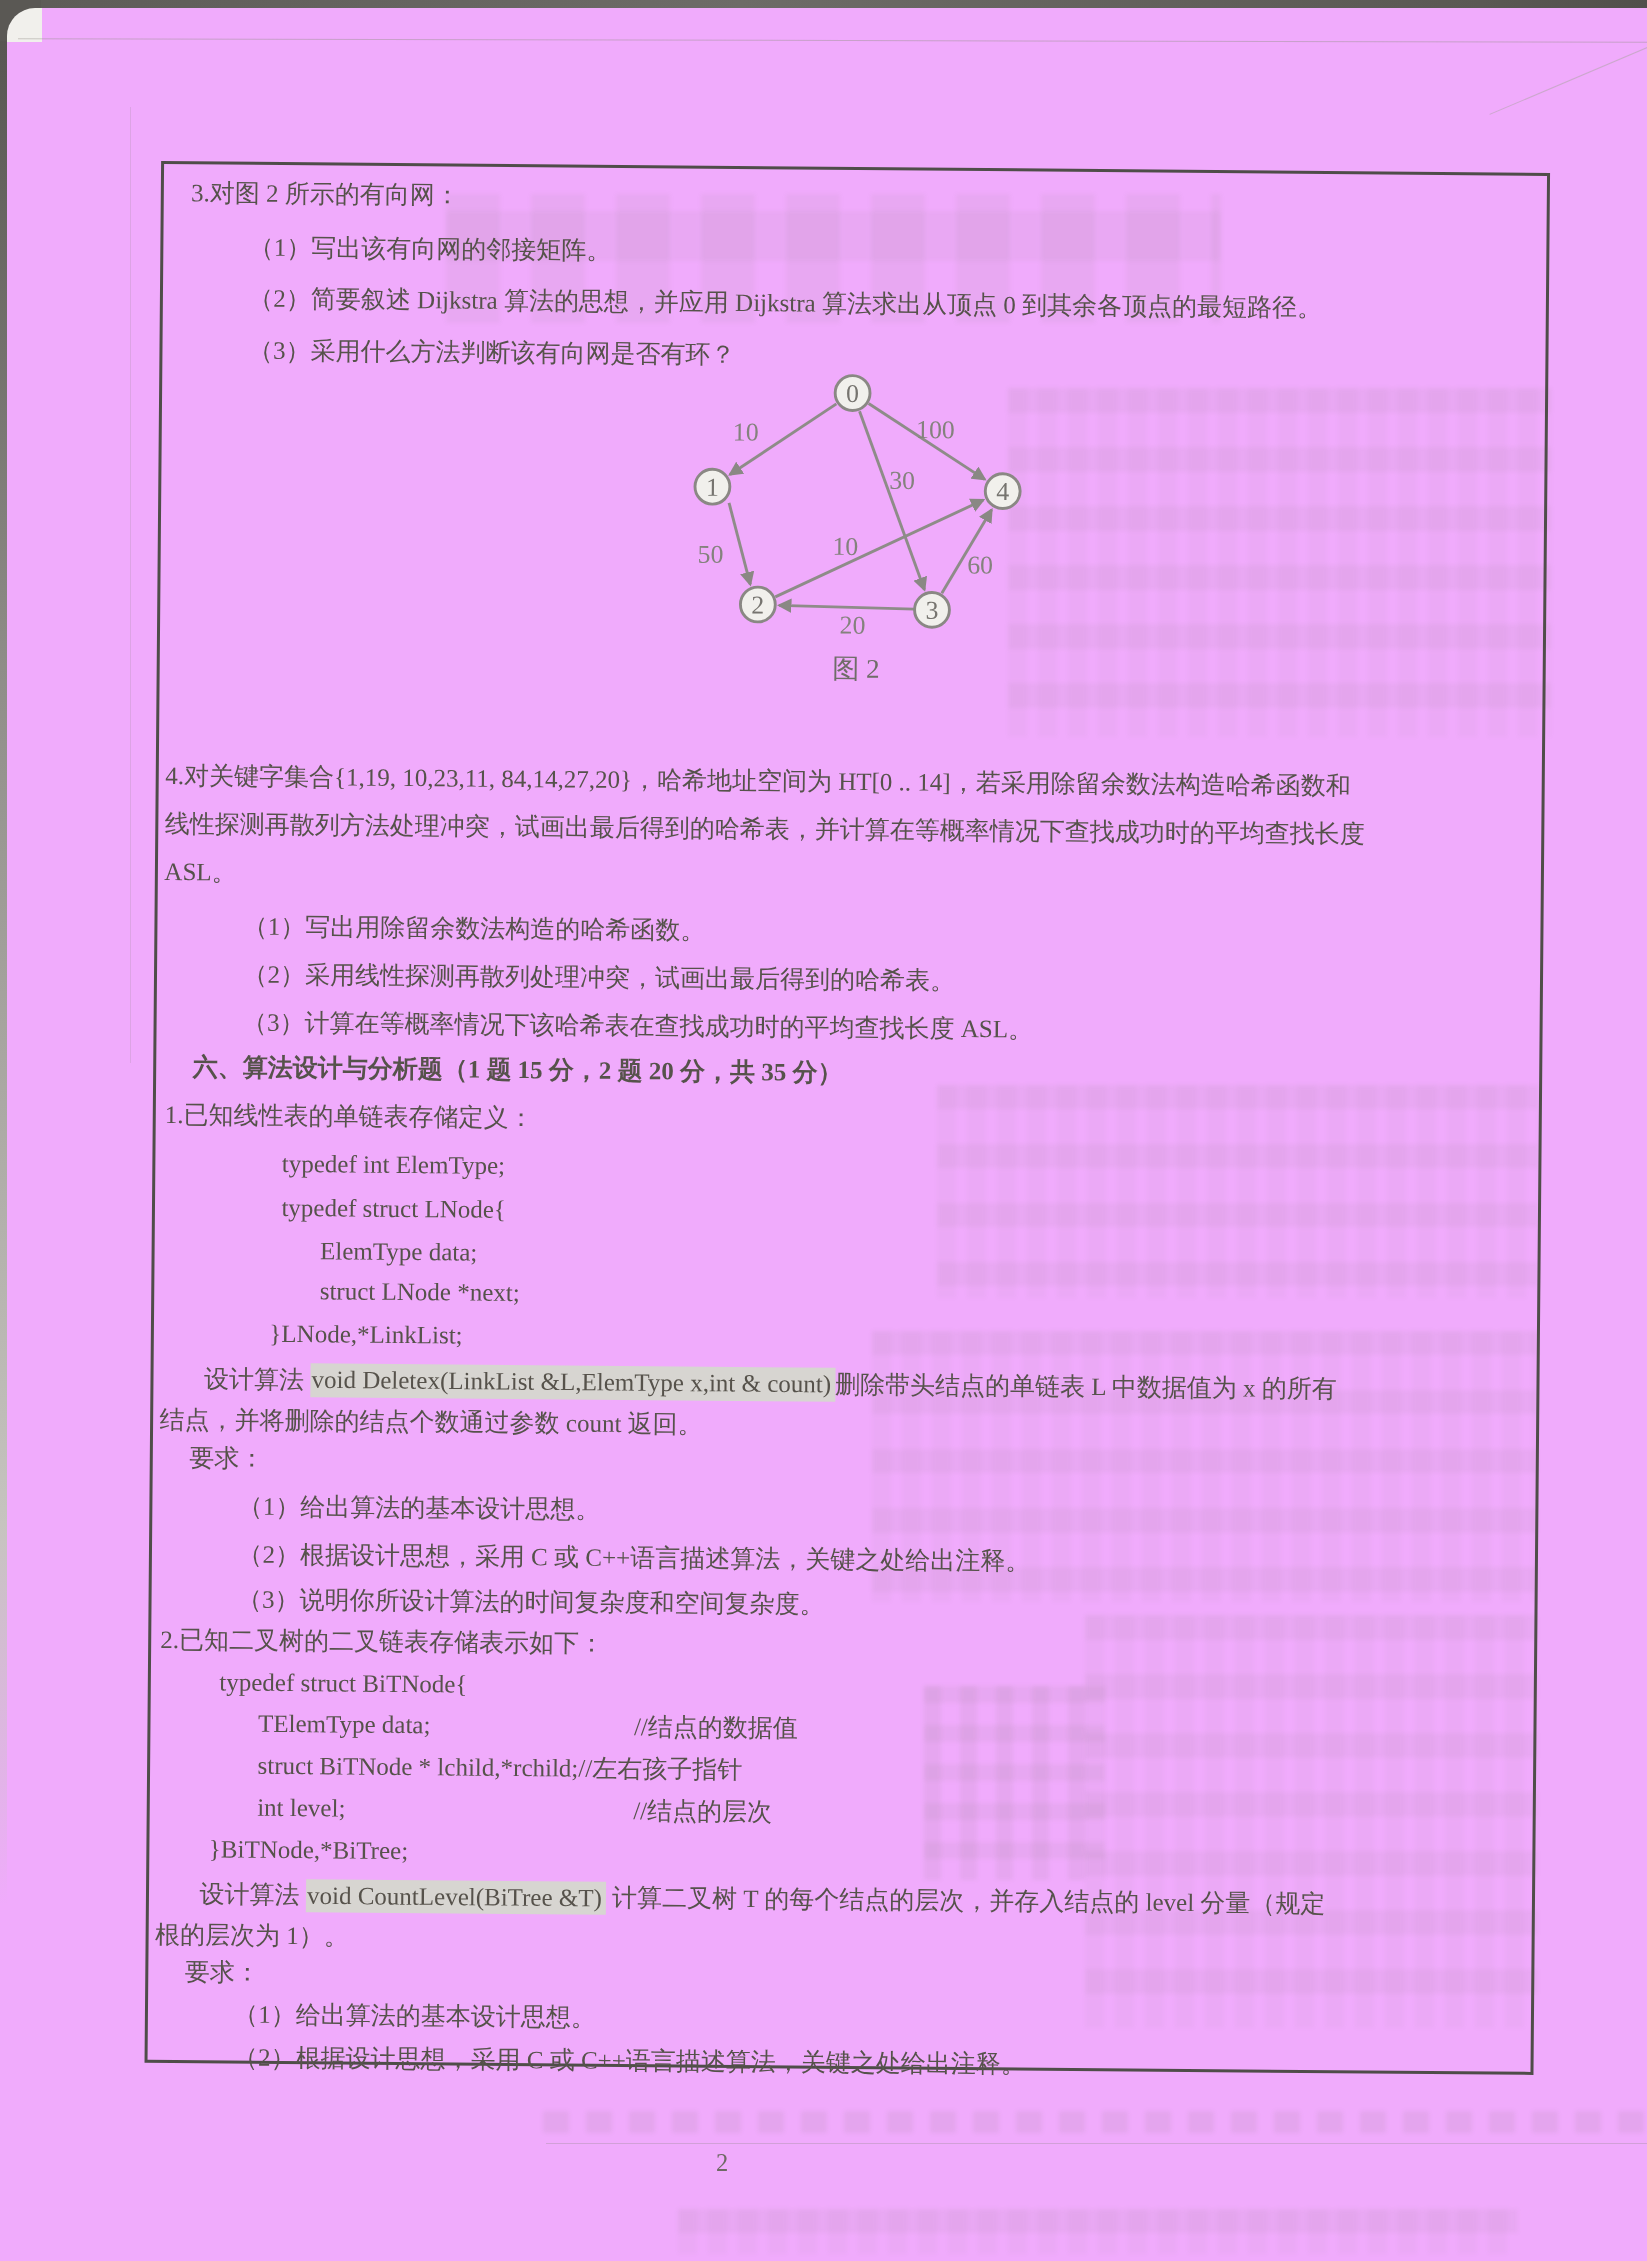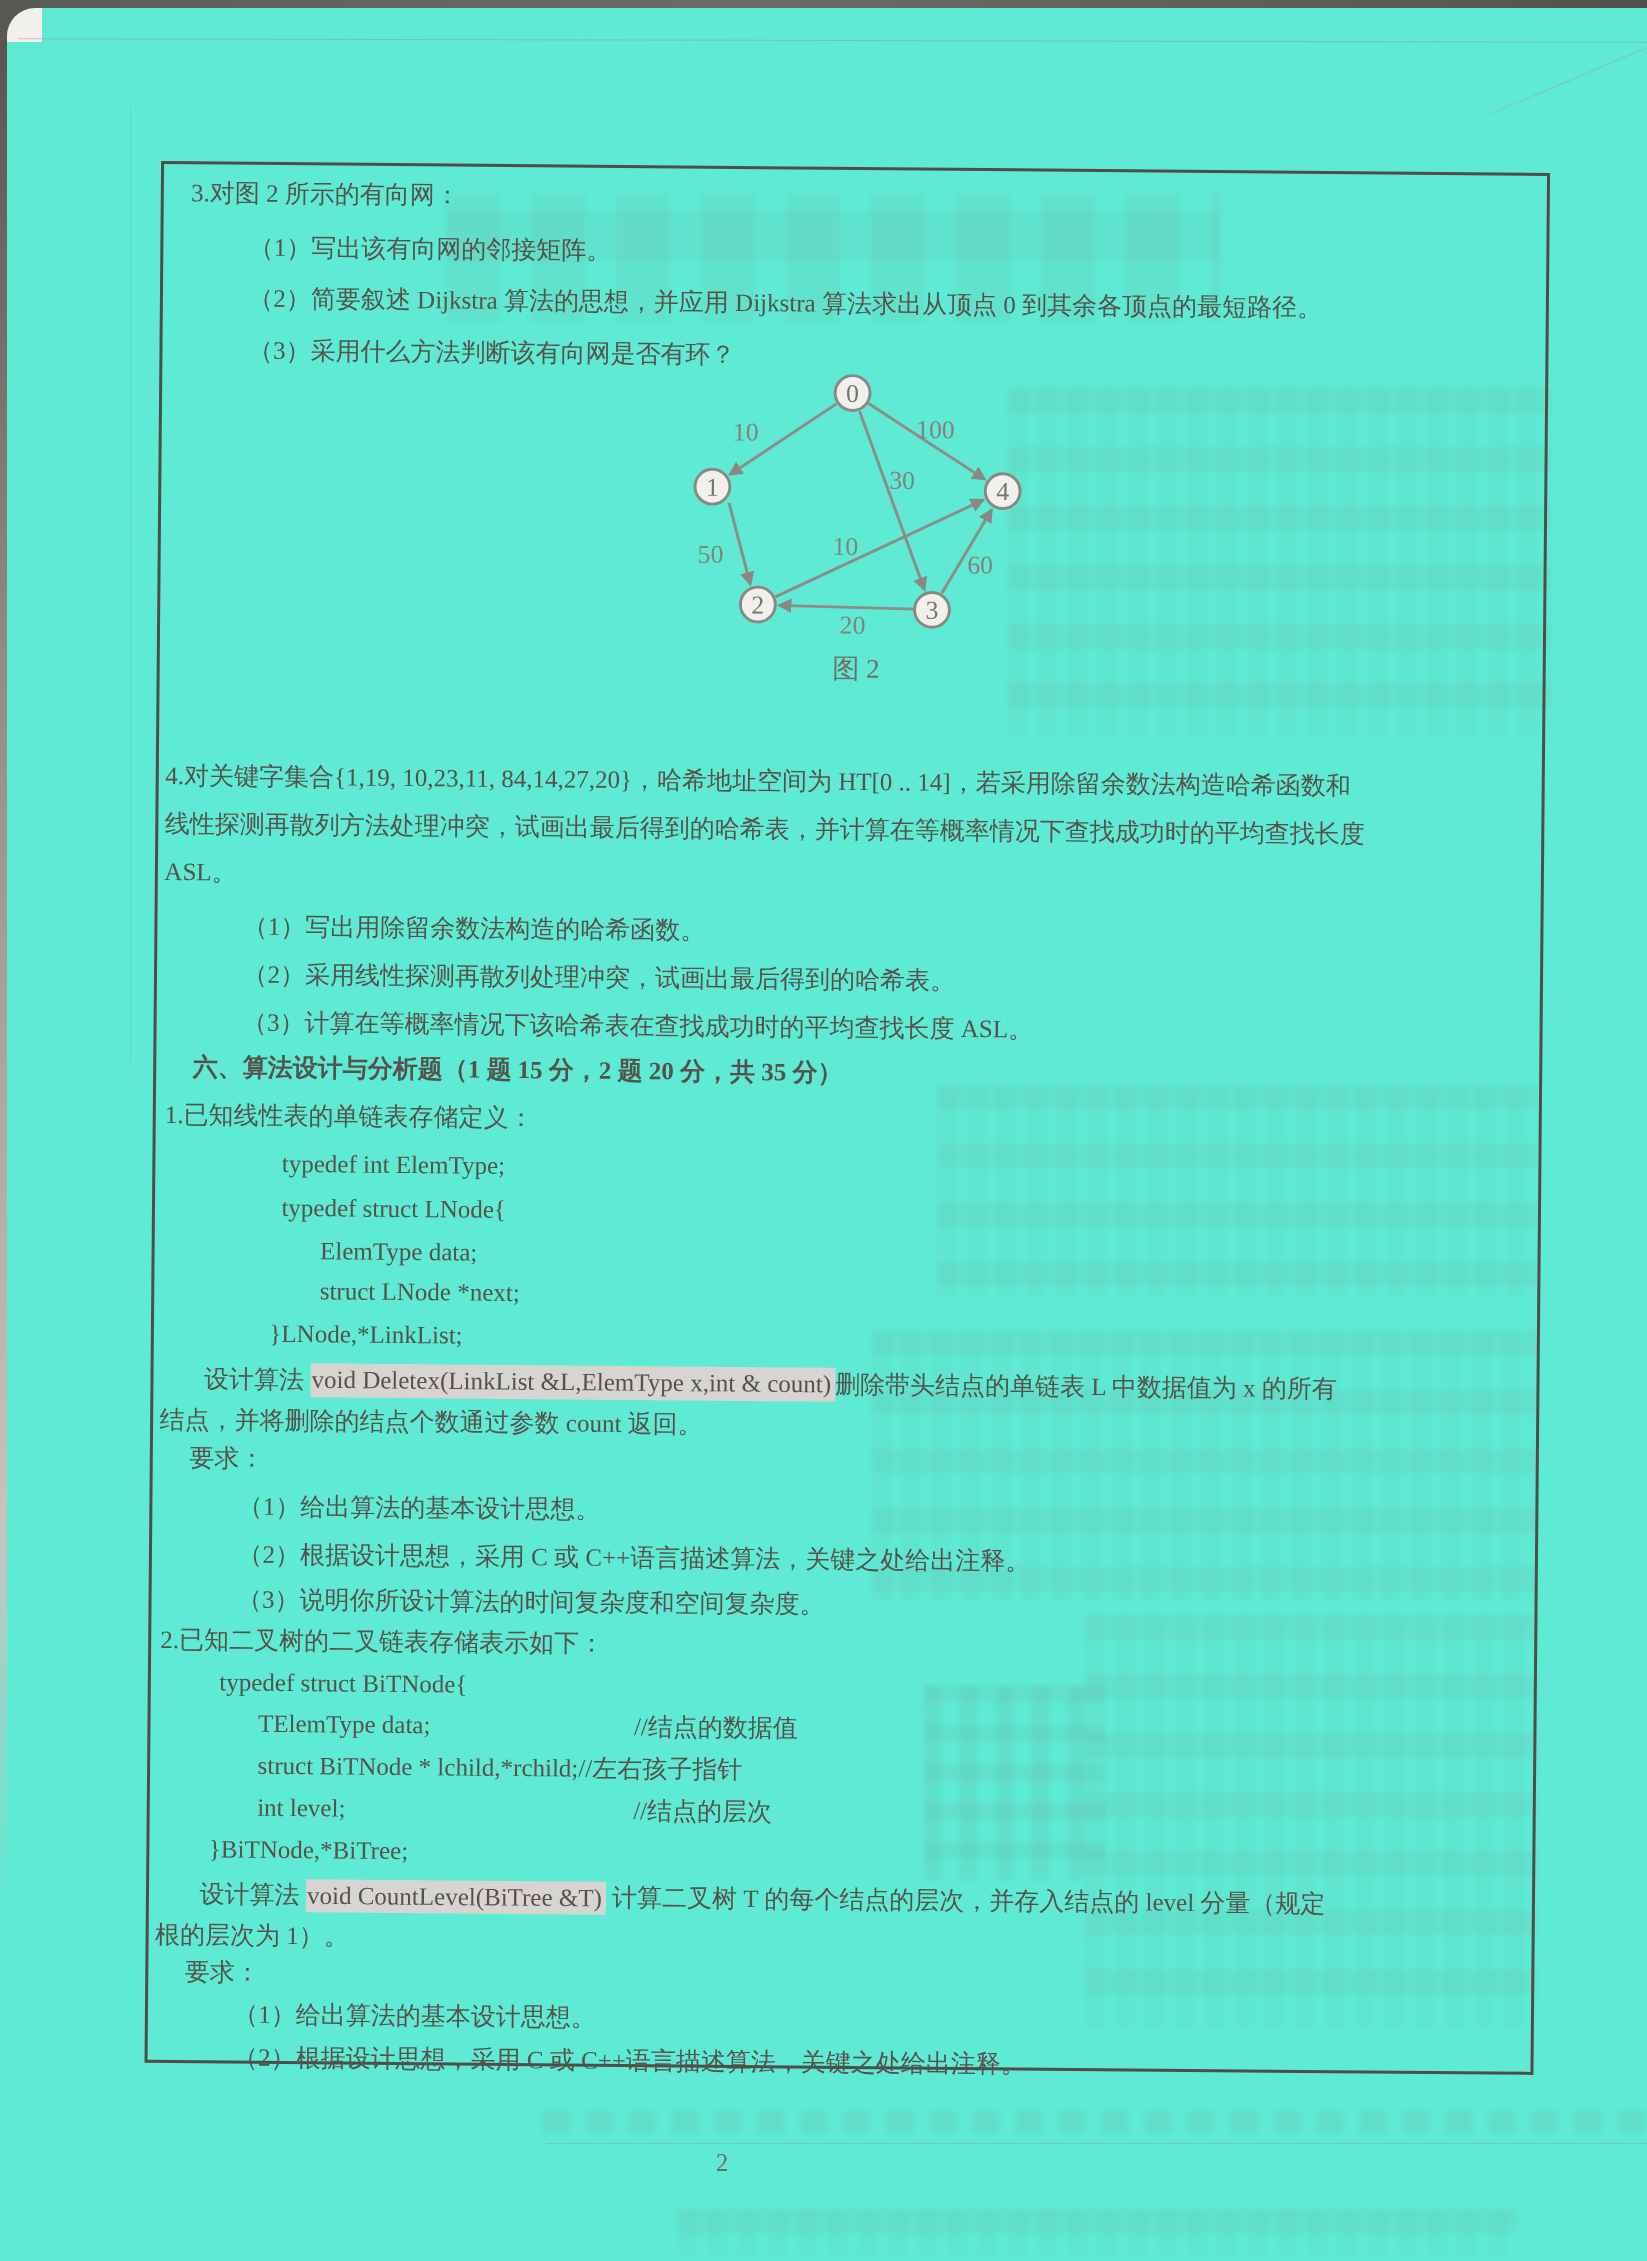"3.对图 2 所示的有向网：" #screen { background: #5eead4 -> #f0abfc }
